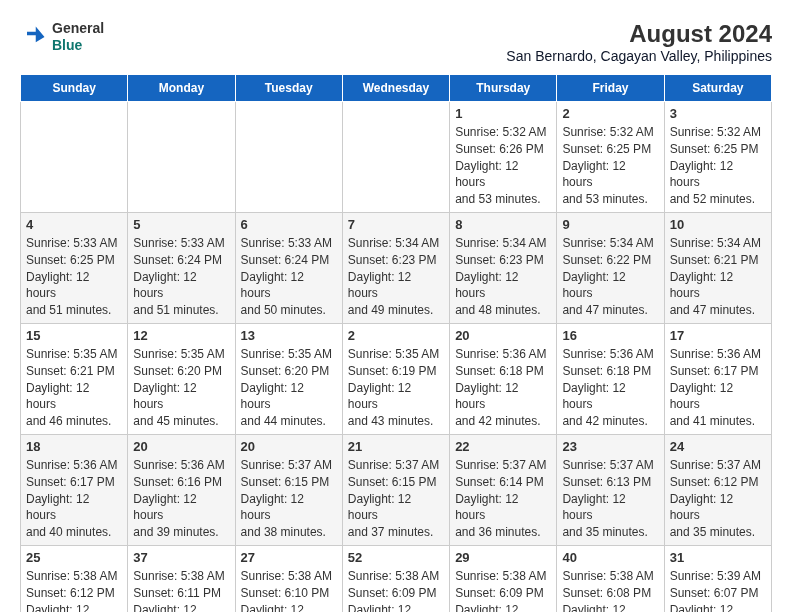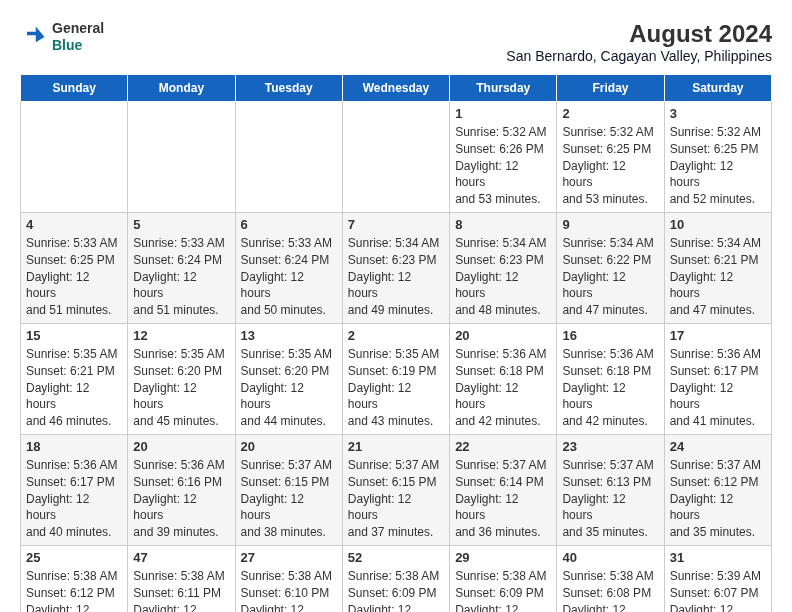"47" div.date-num { text: 47 -> 37 }
